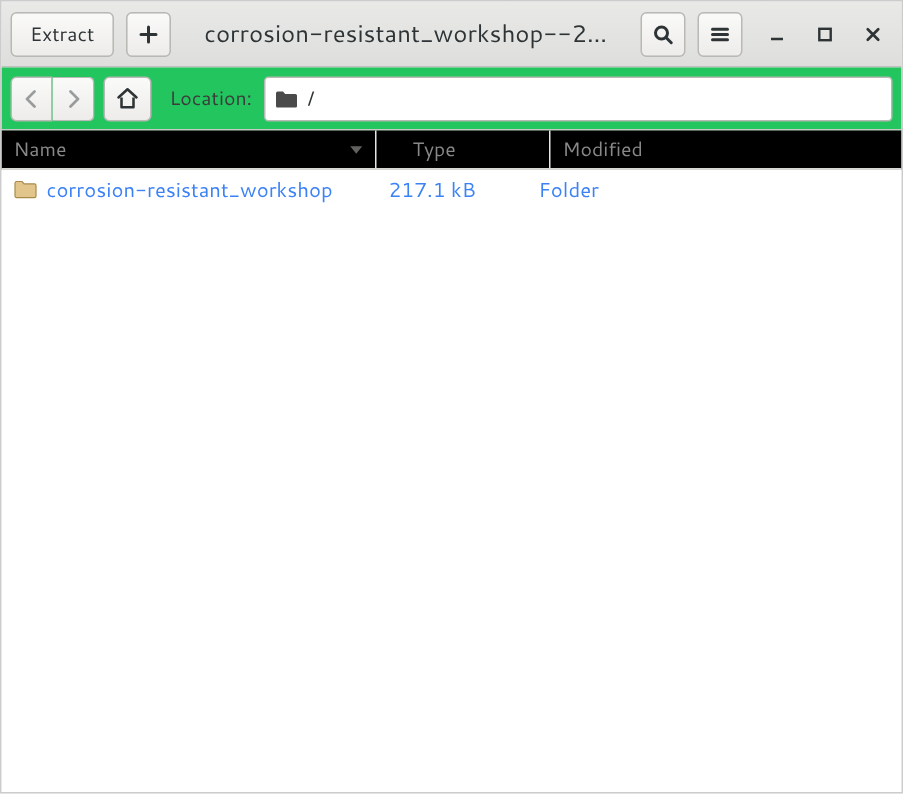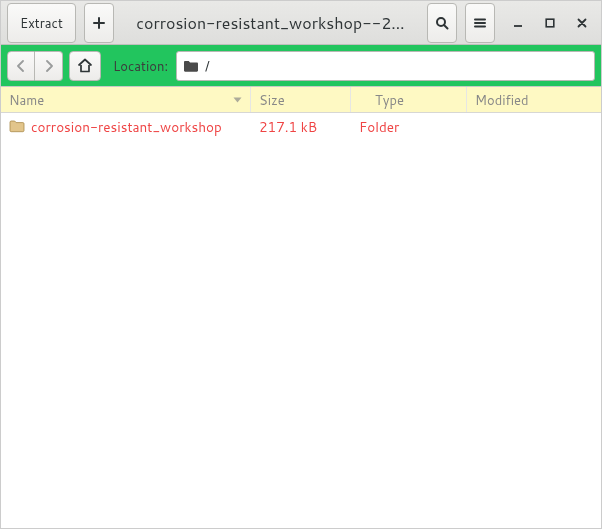"Extract" .tb-btn { height: 40px -> 30px }
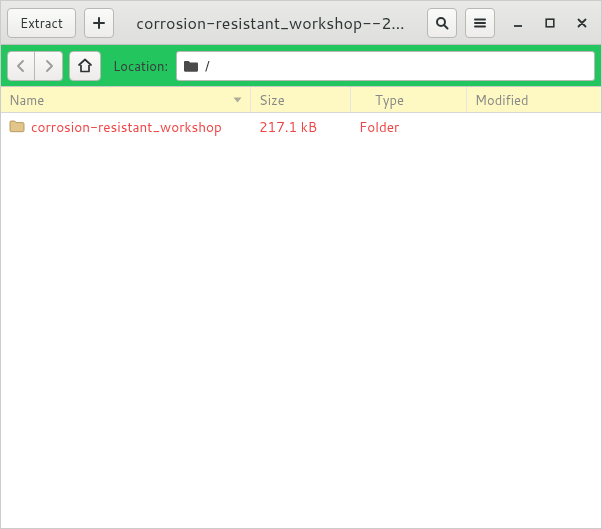"Name" .col-headers { background: #fef9c3 -> #000000 }
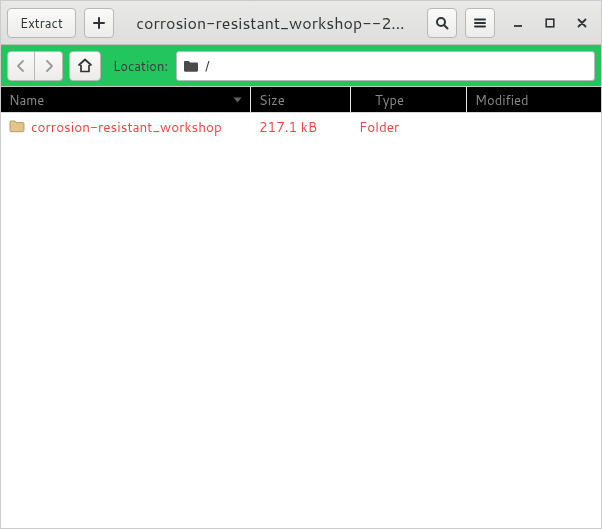"Size" div.col { html: <div> <span>Size</span> </div> -> none }
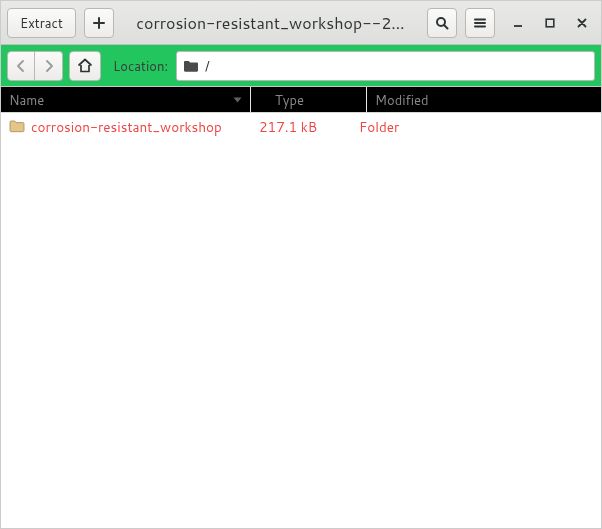"corrosion-resistant_workshop" .row { color: #ef4444 -> #3b82f6 }
